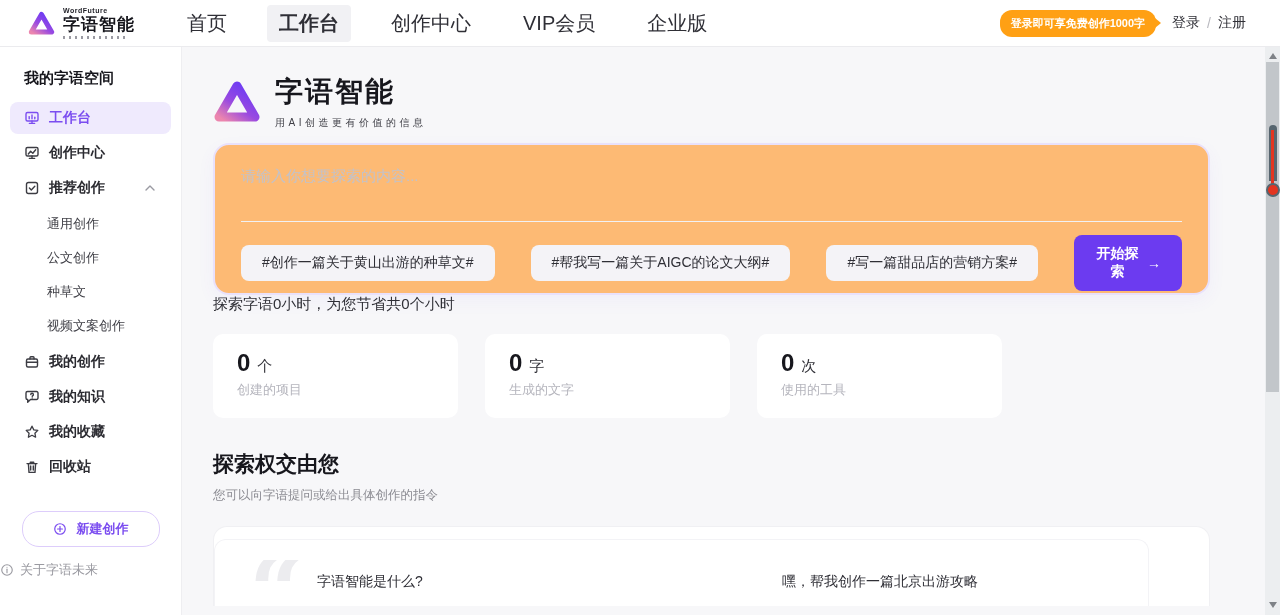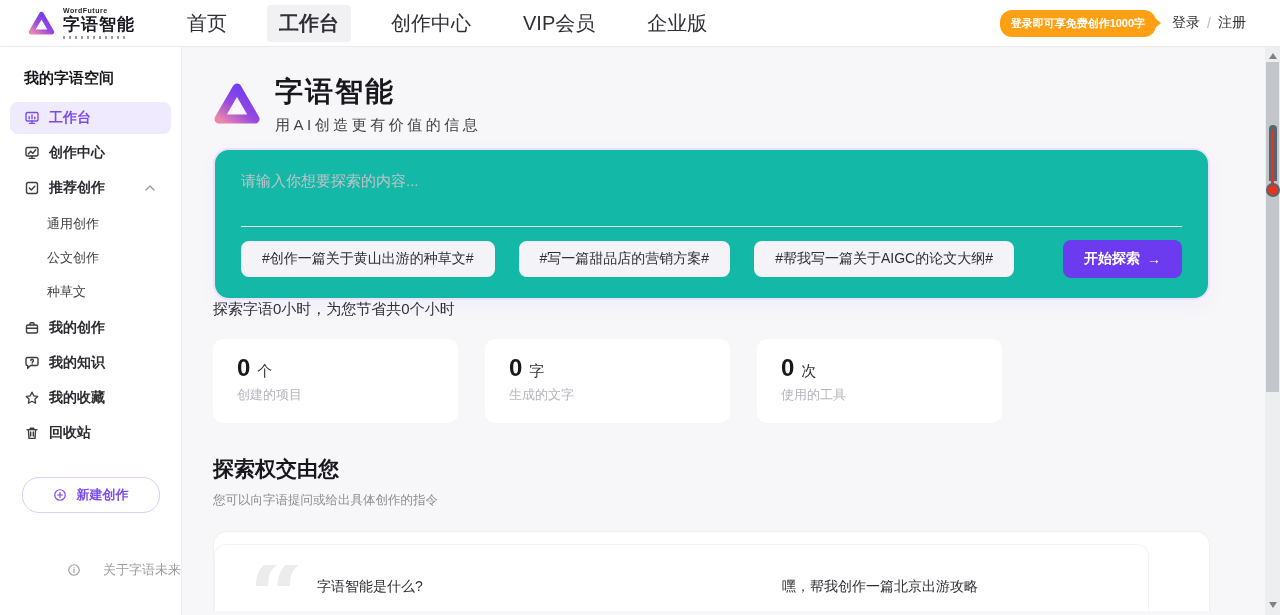"用AI创造更有价值的信息" .hero-tag { font-size: 15px -> 10px }
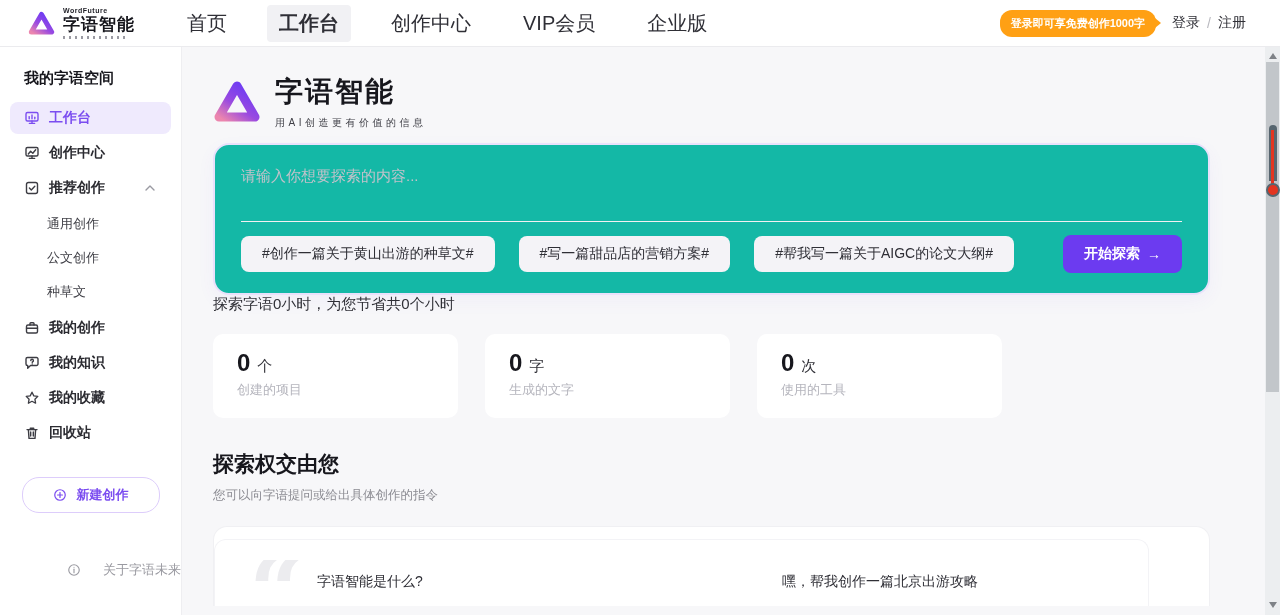"请输入你想要探索的内容..." .search-card { background: #14b8a6 -> #fdba74 }
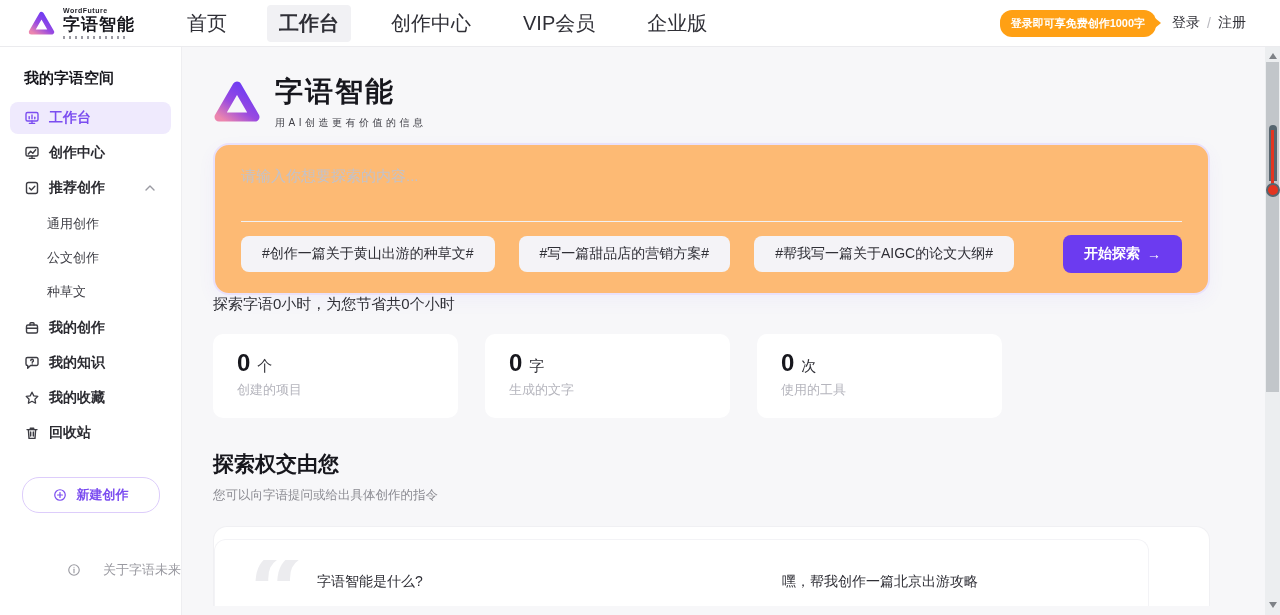"#创作一篇关于黄山出游的种草文#" .search-bottom { gap: 24px -> 36px }
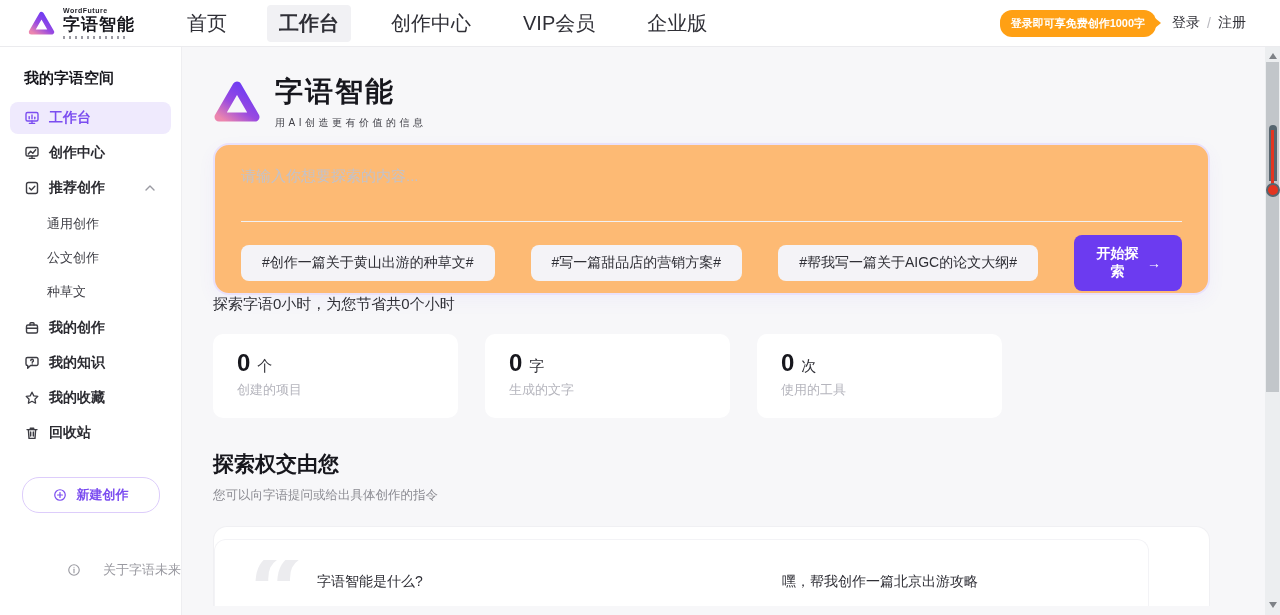"#写一篇甜品店的营销方案#" span.chip { order: before "#帮我写一篇关于AIGC的论文大纲#" -> after "#帮我写一篇关于AIGC的论文大纲#" }
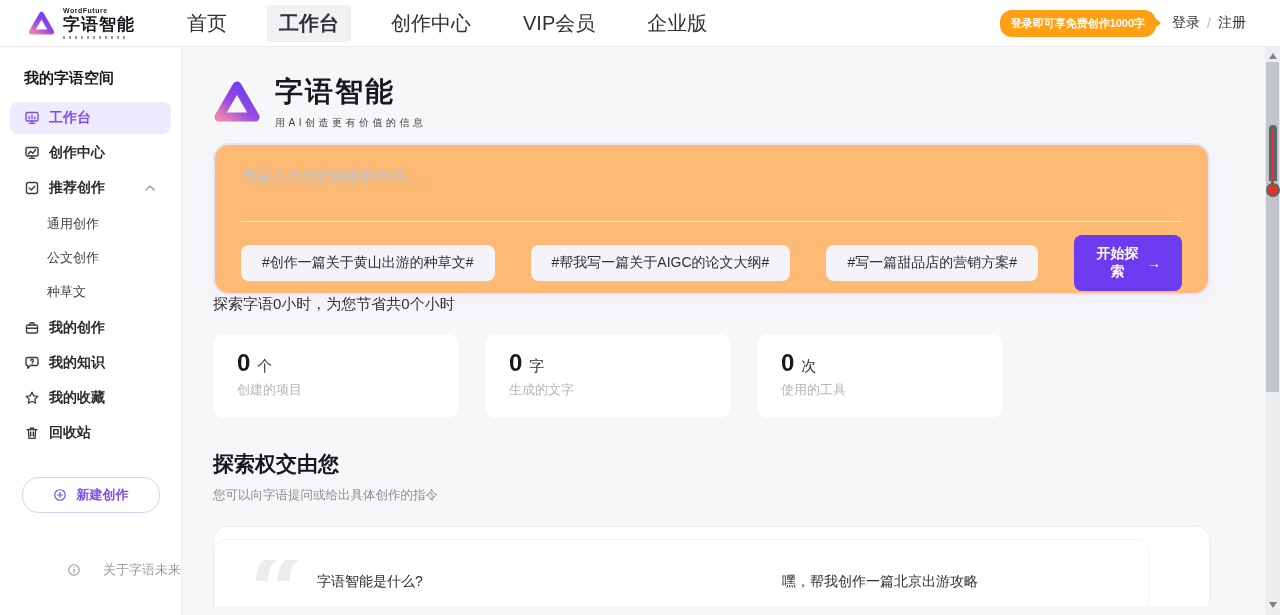"视频文案创作" div.sb-sub { html: none -> <div>视频文案创作</div> }
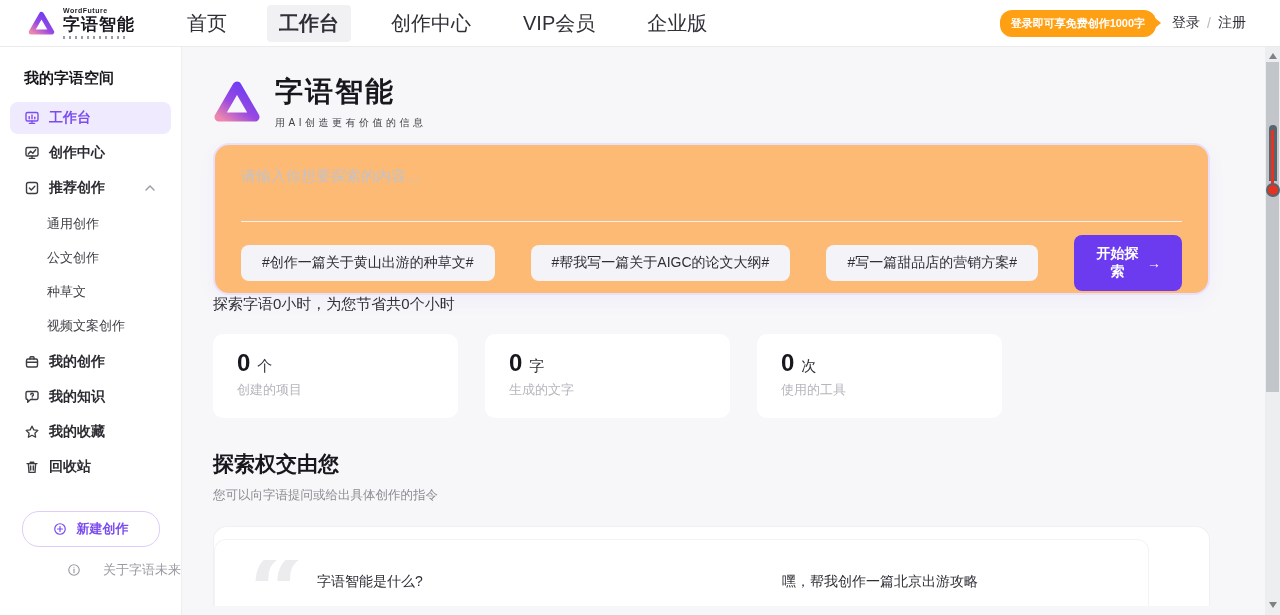"关于字语未来" .sb-about { gap: 22px -> 6px; justify-content: flex-end -> flex-start; padding-left: 32px -> none }
